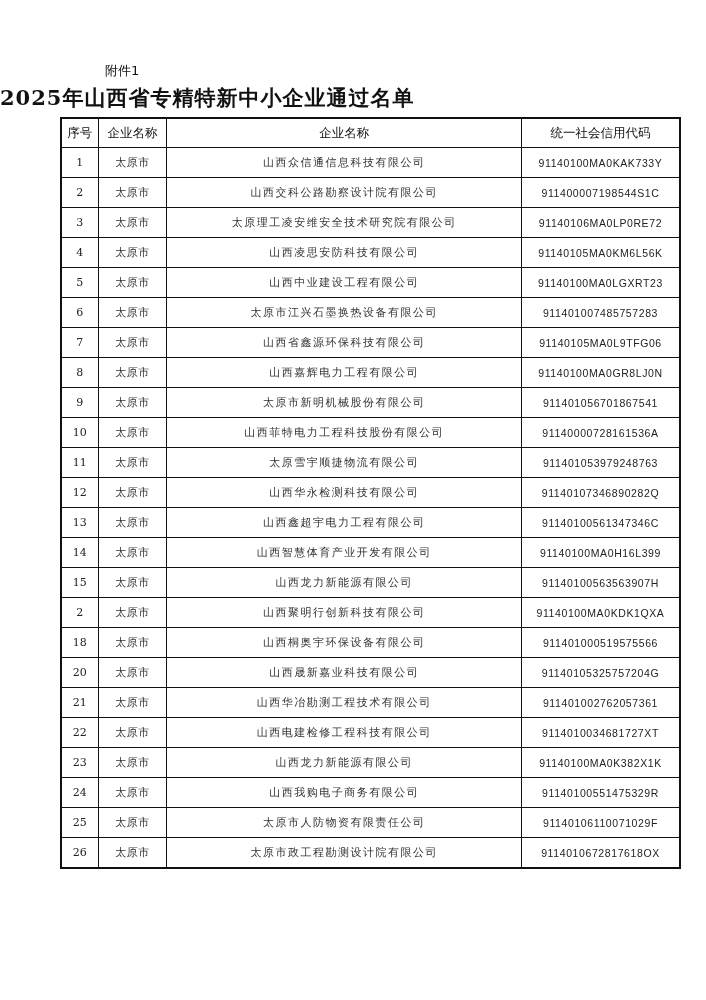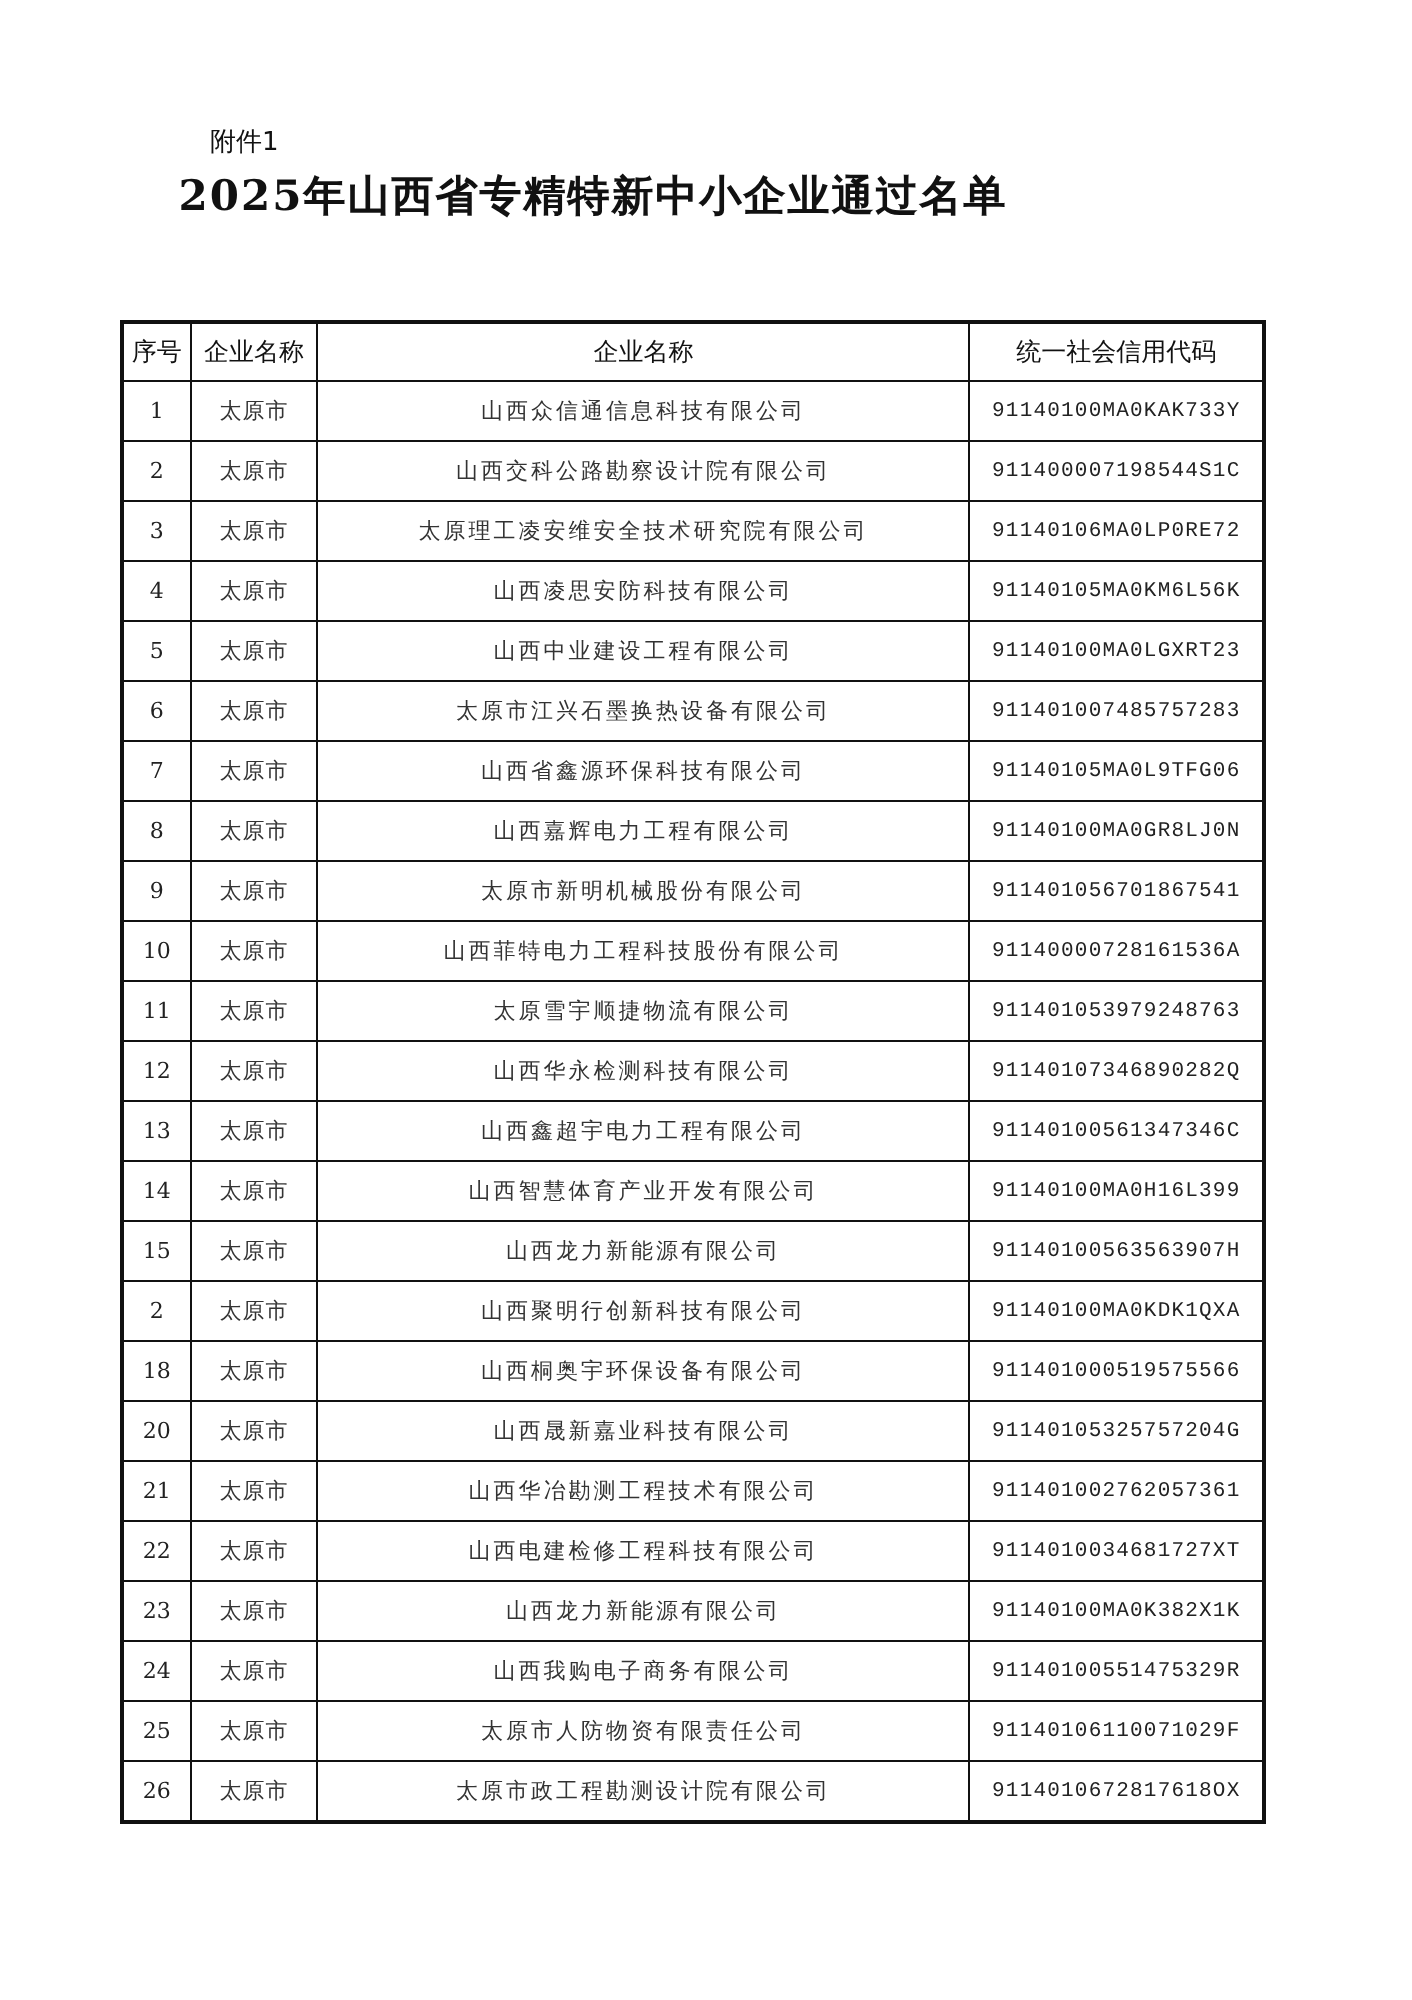"2025年山西省专精特新中小企业通过名单" .title { text-align: center -> left }
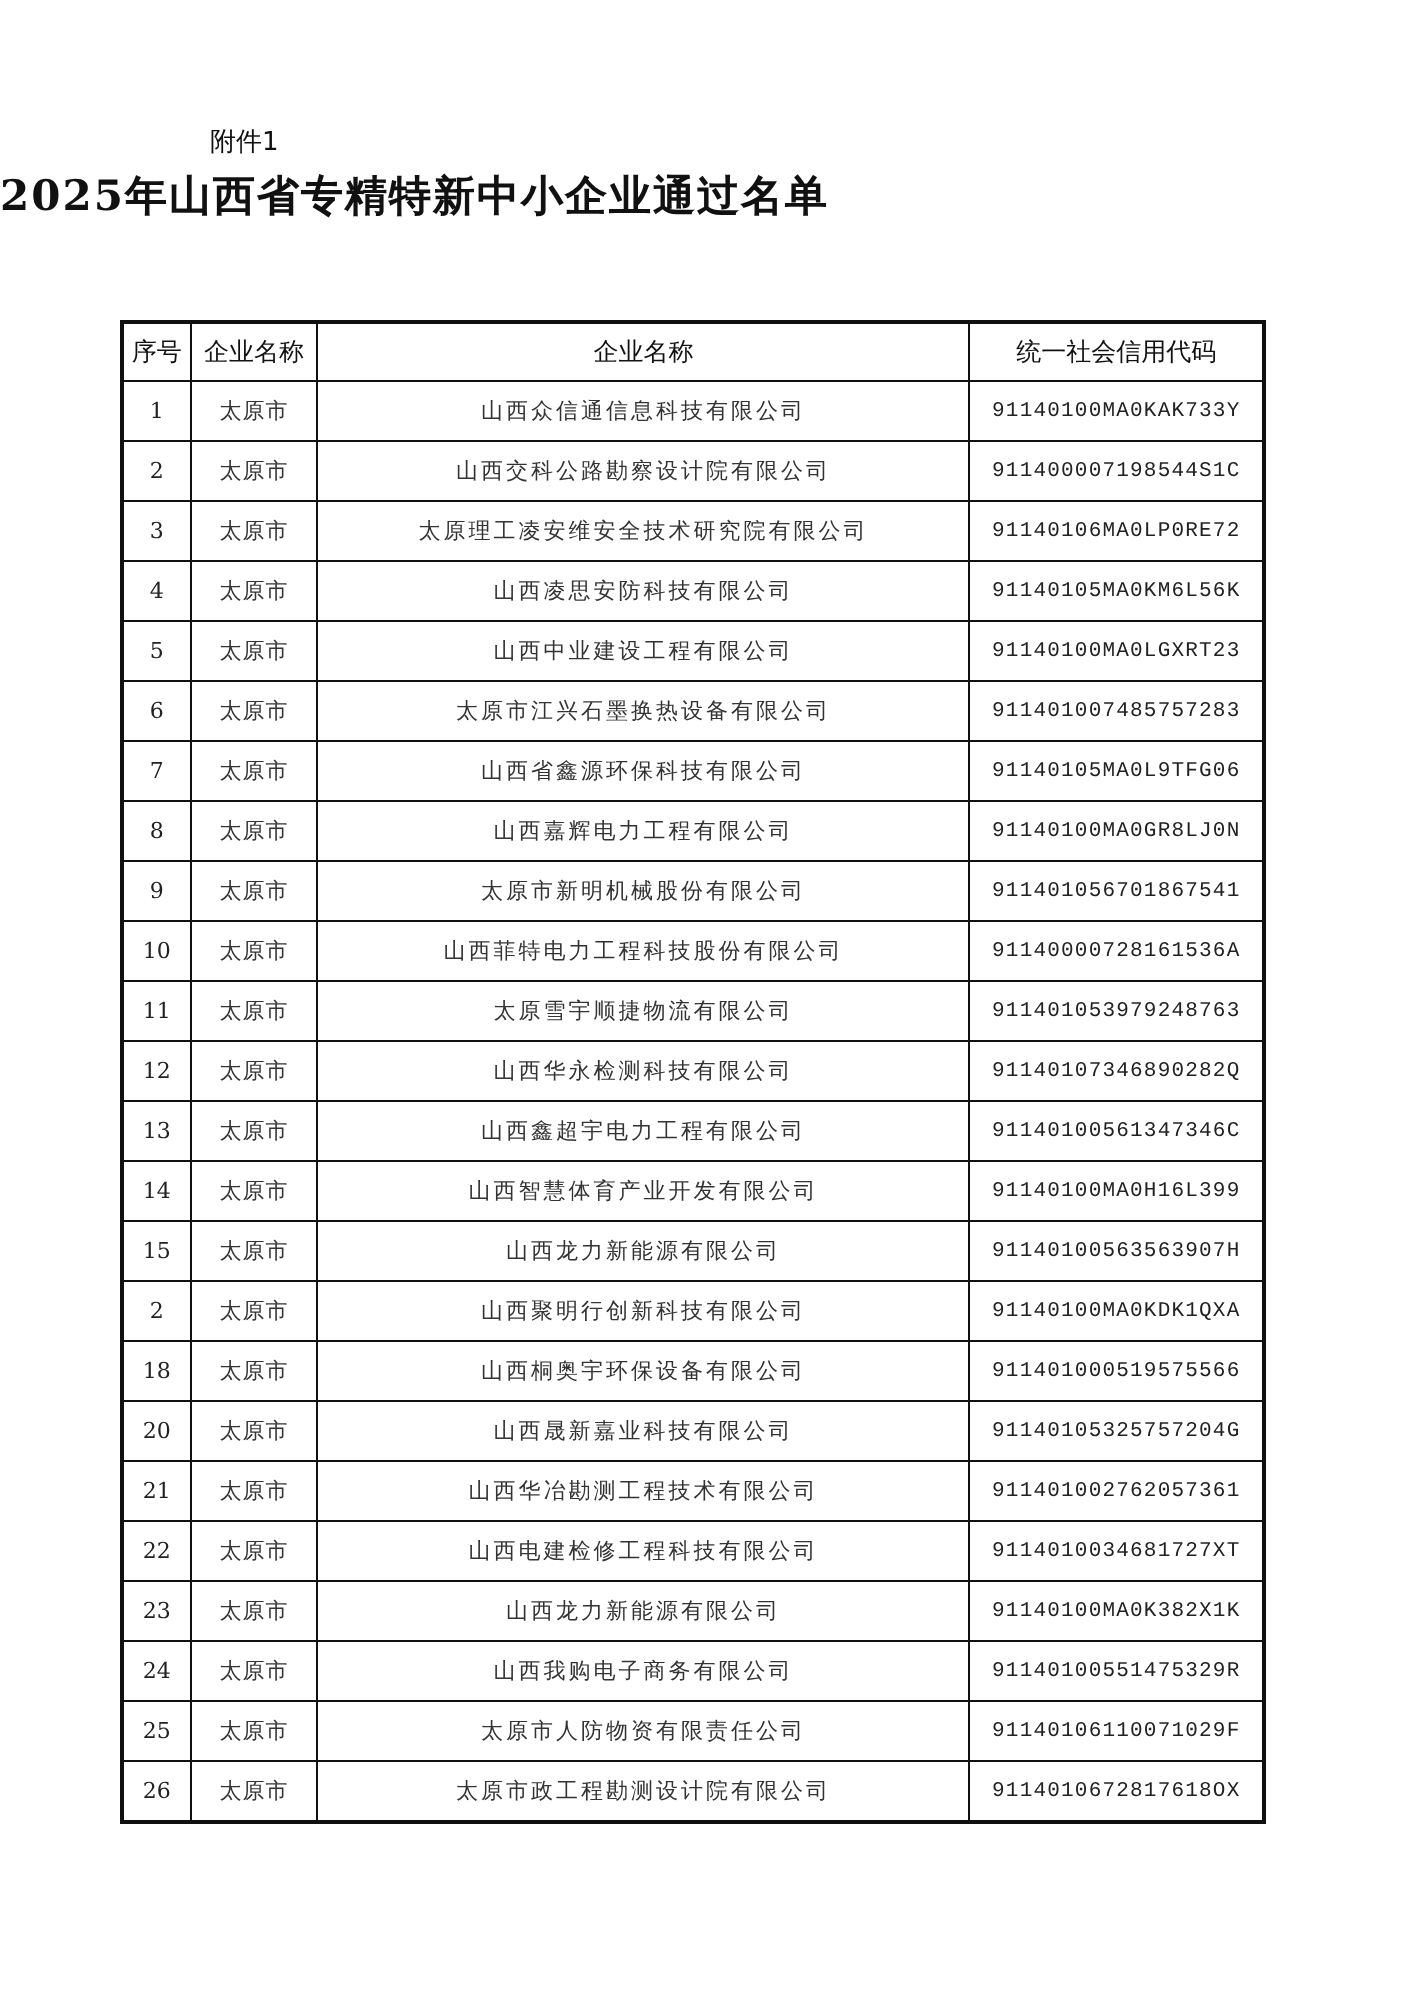"序号" table.list { margin-top: 43px -> none; width: 573px -> 621px }
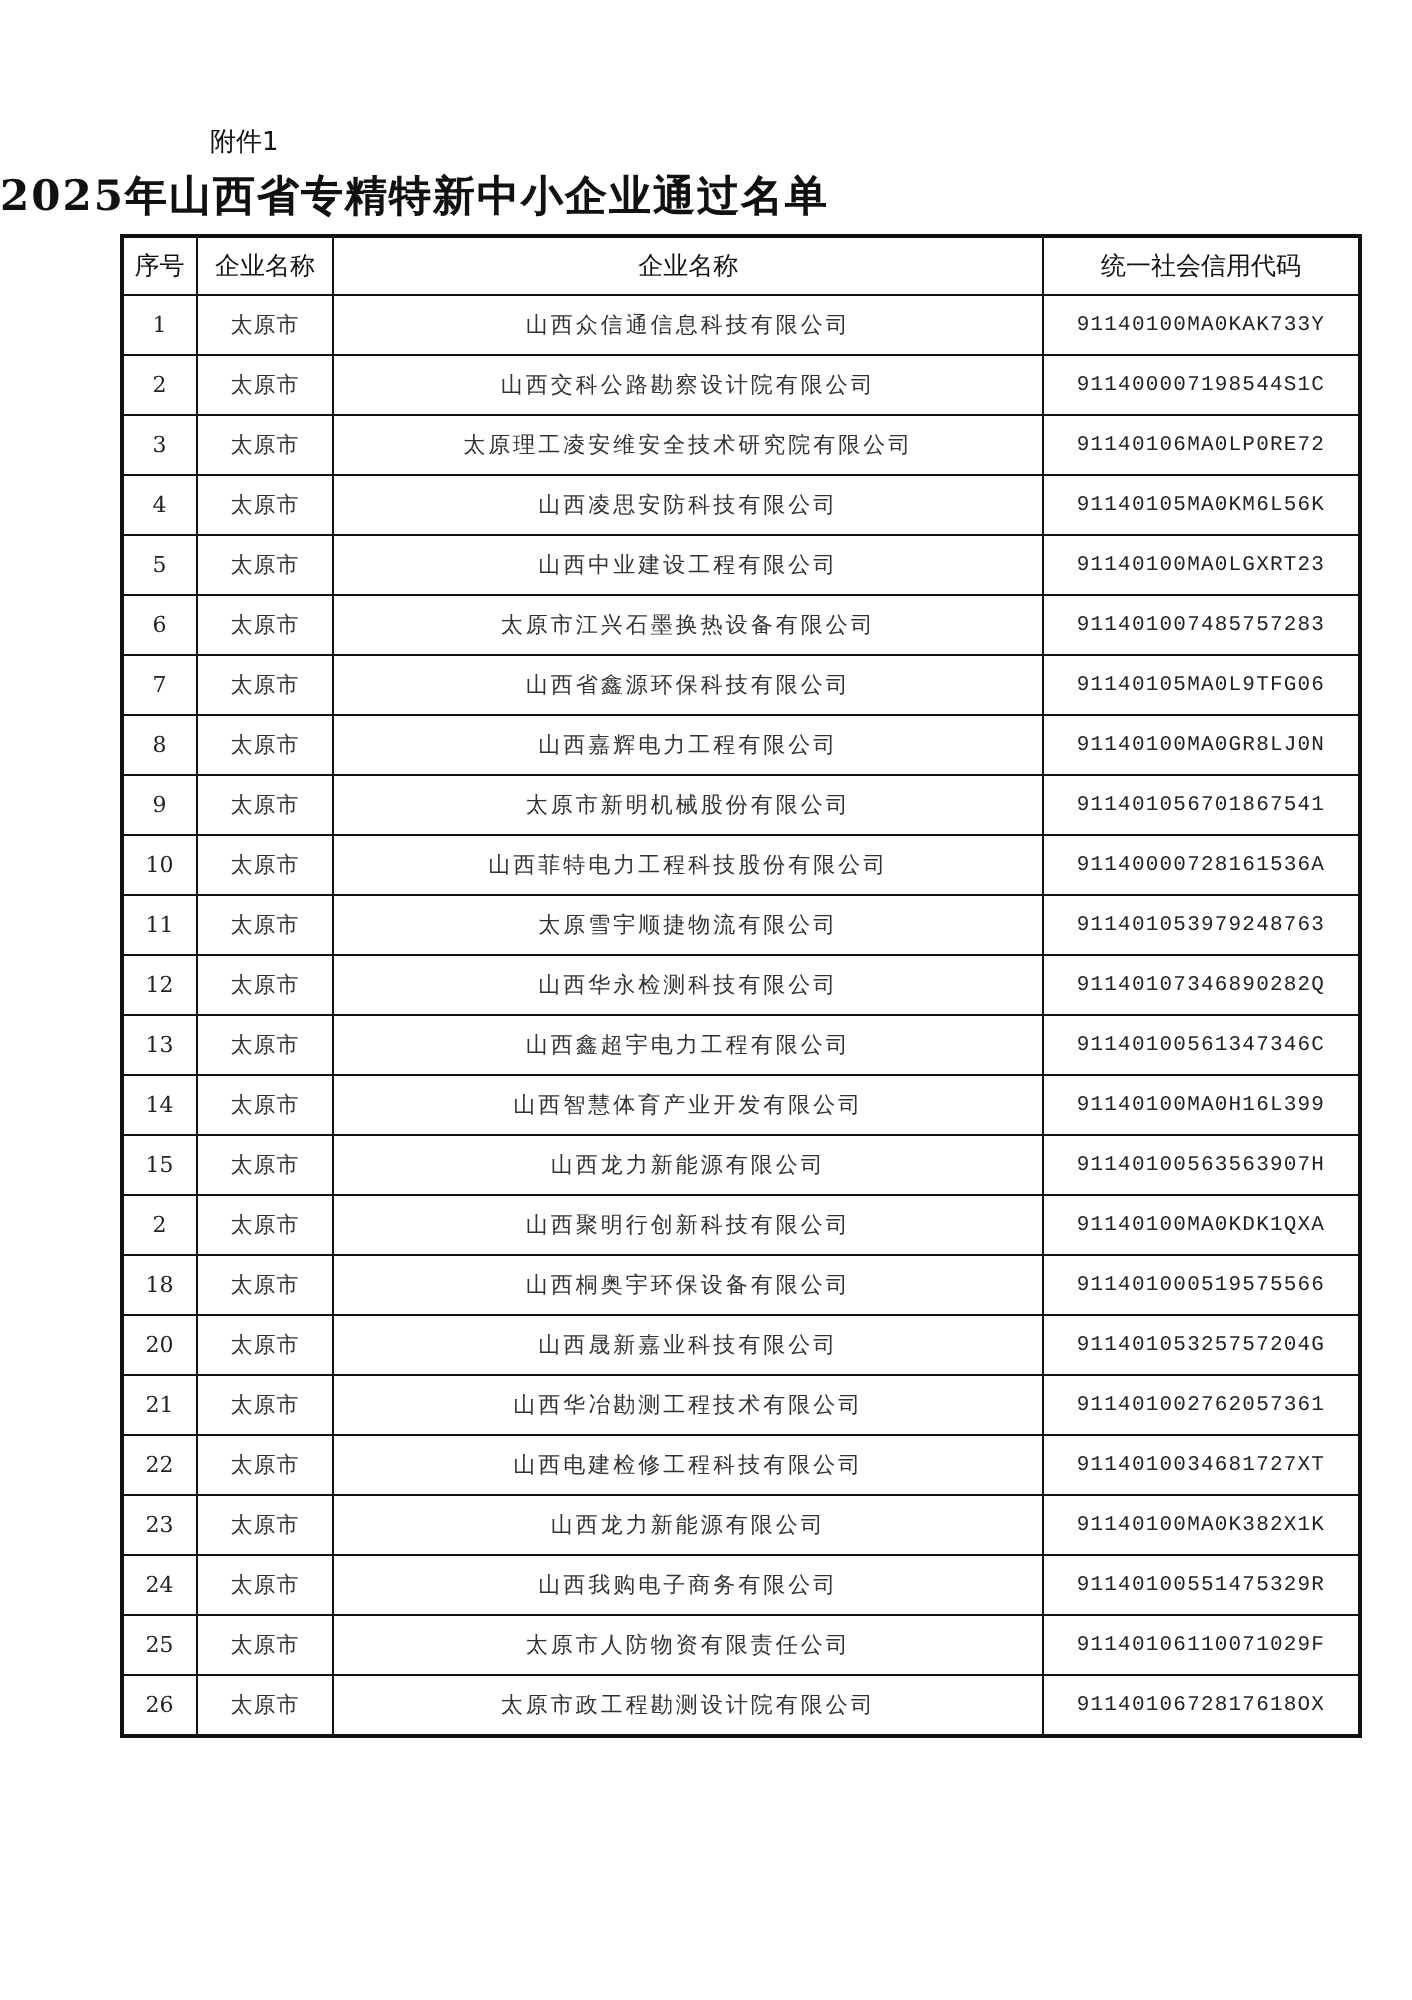"91140100MA0KAK733Y" table.list td.code { font-family: Liberation Mono, monospace -> Liberation Sans, sans-serif }
